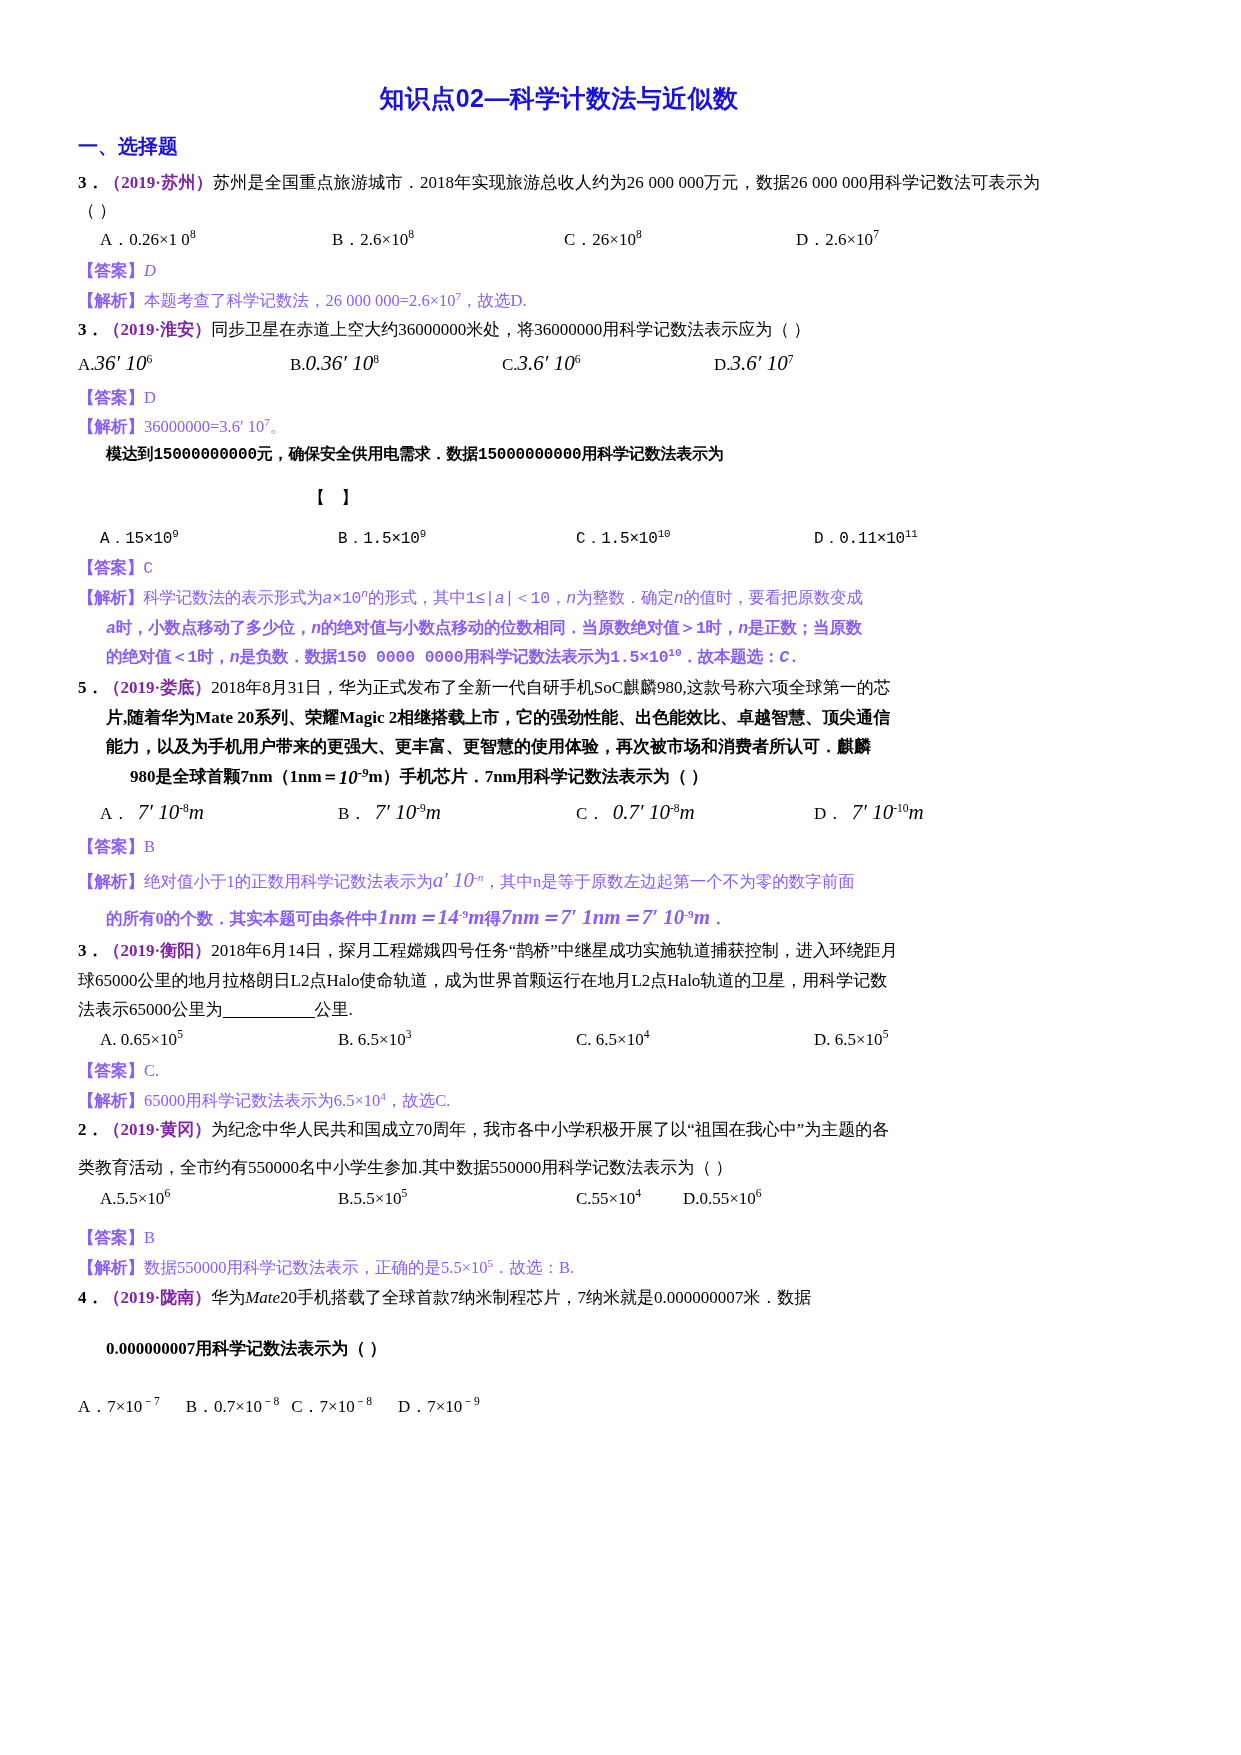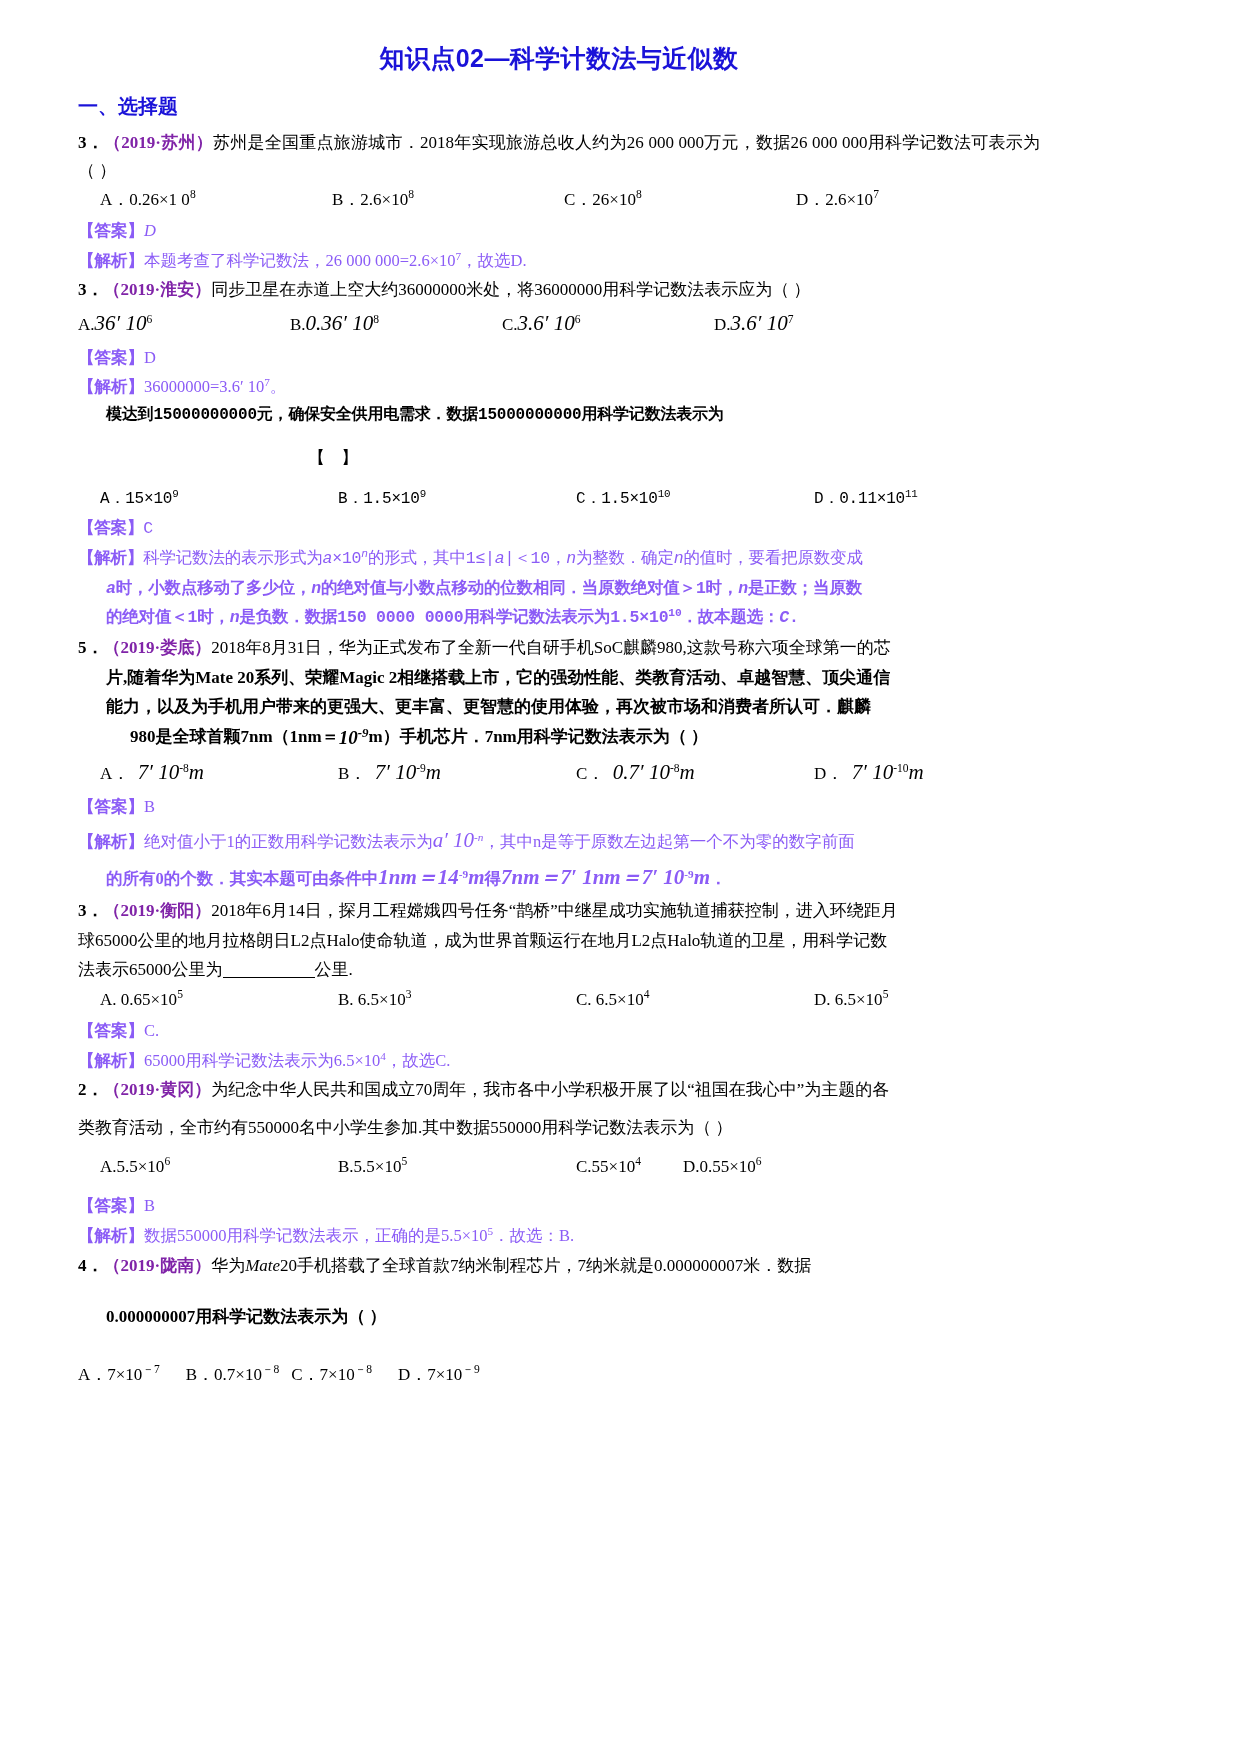"知识点02—科学计数法与近似数" .page { padding: 28px 72px 40px 78px -> 68px 72px 40px 78px }
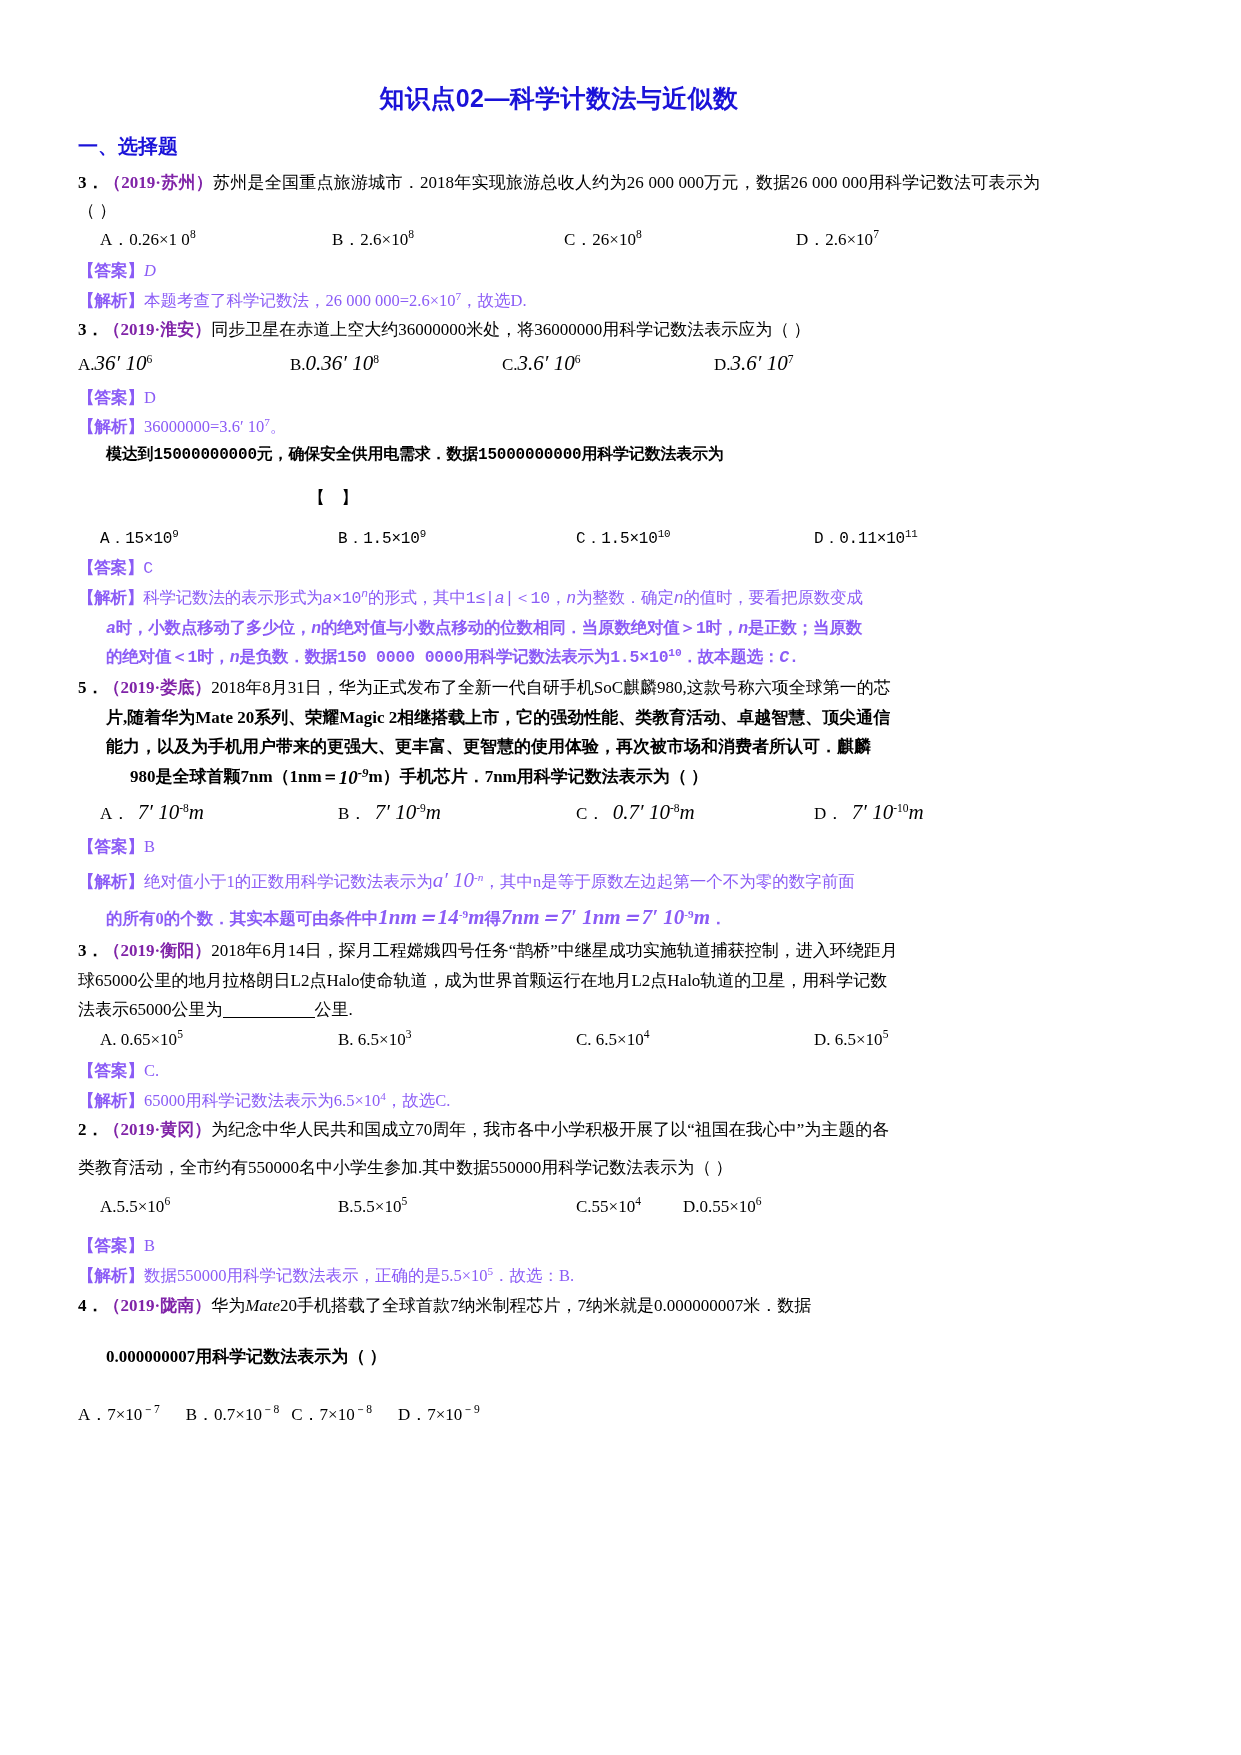"片,随着华为Mate 20系列、荣耀Magic" span { text: 类教育活动 -> 出色能效比 }
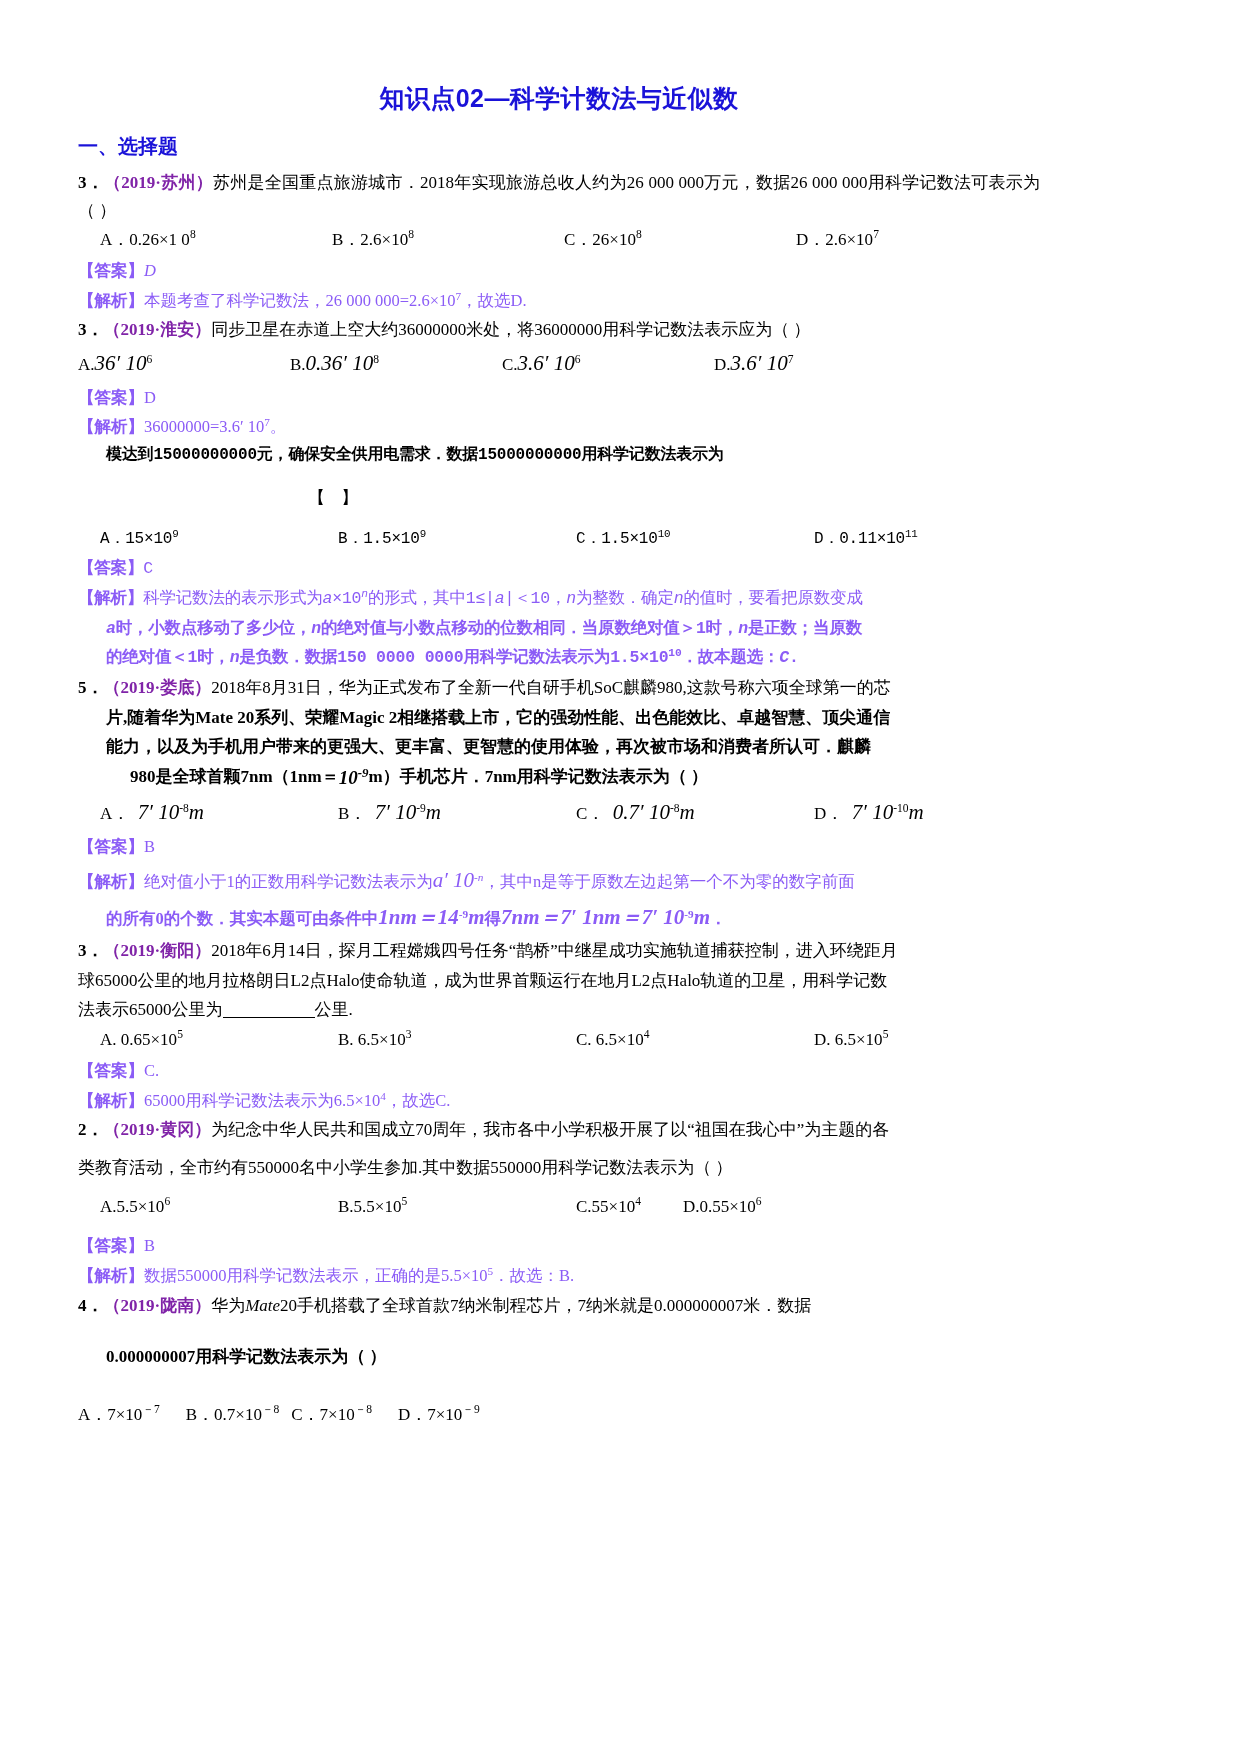"A.5.5×106" div.opts { margin-top: 12px -> 4px }
